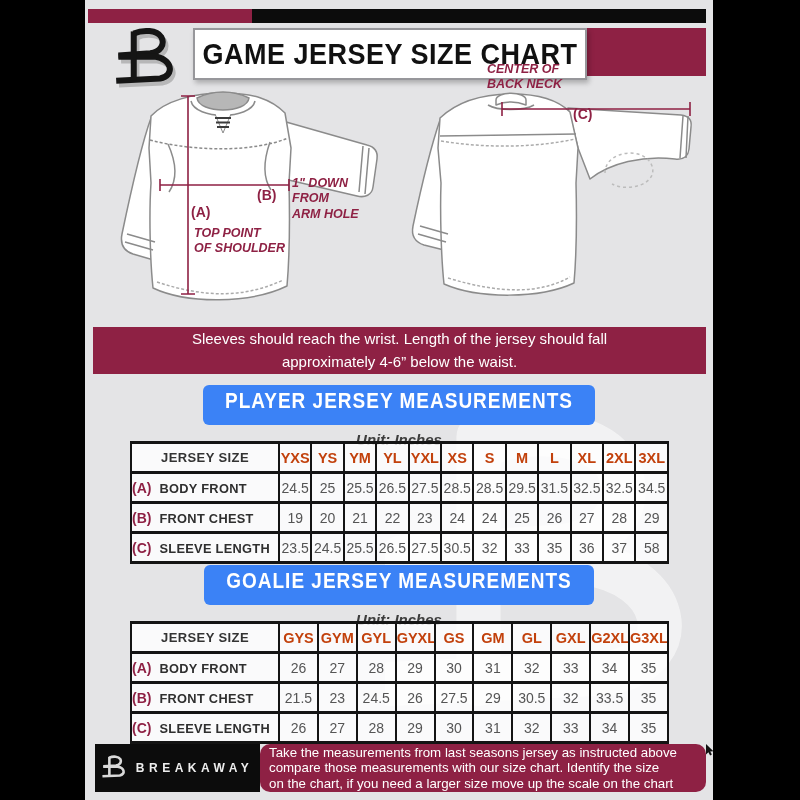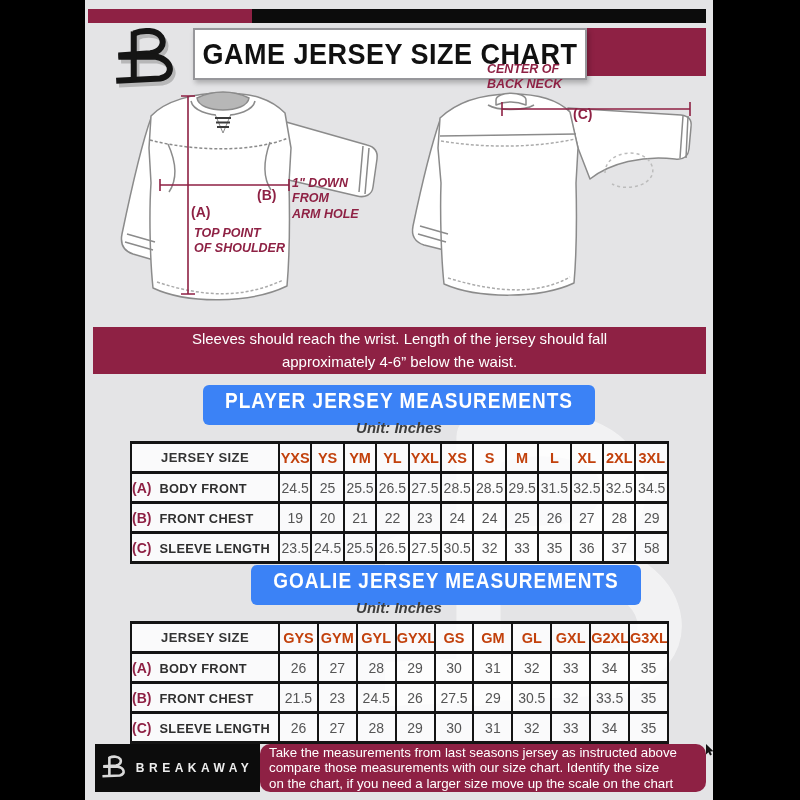"Unit: Inches" .unit { margin-top: none -> 12px }
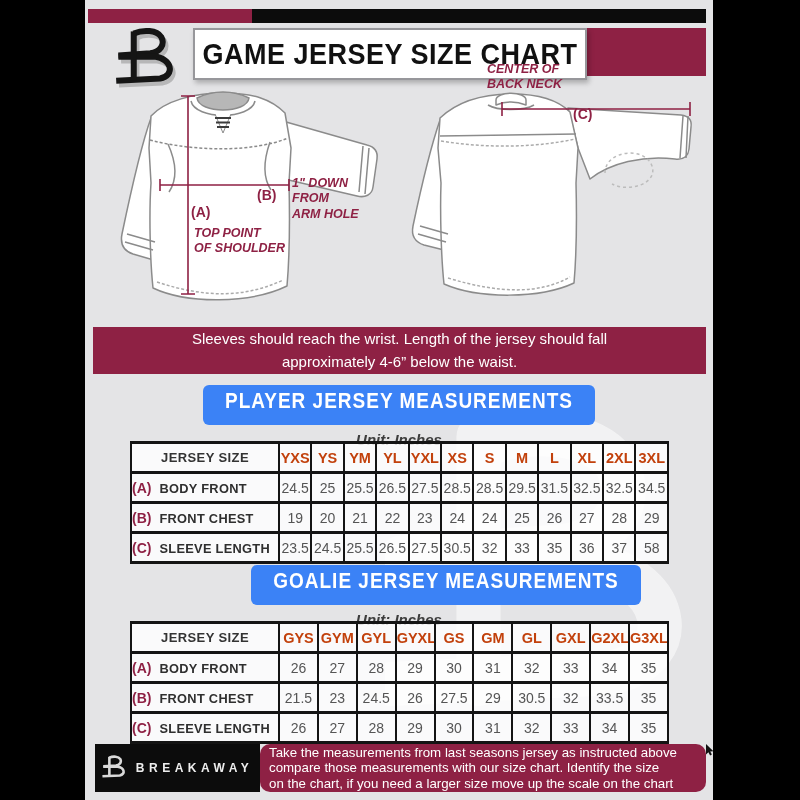"GOALIE JERSEY MEASUREMENTS" #goalie-heading { margin-left: 47px -> none }
